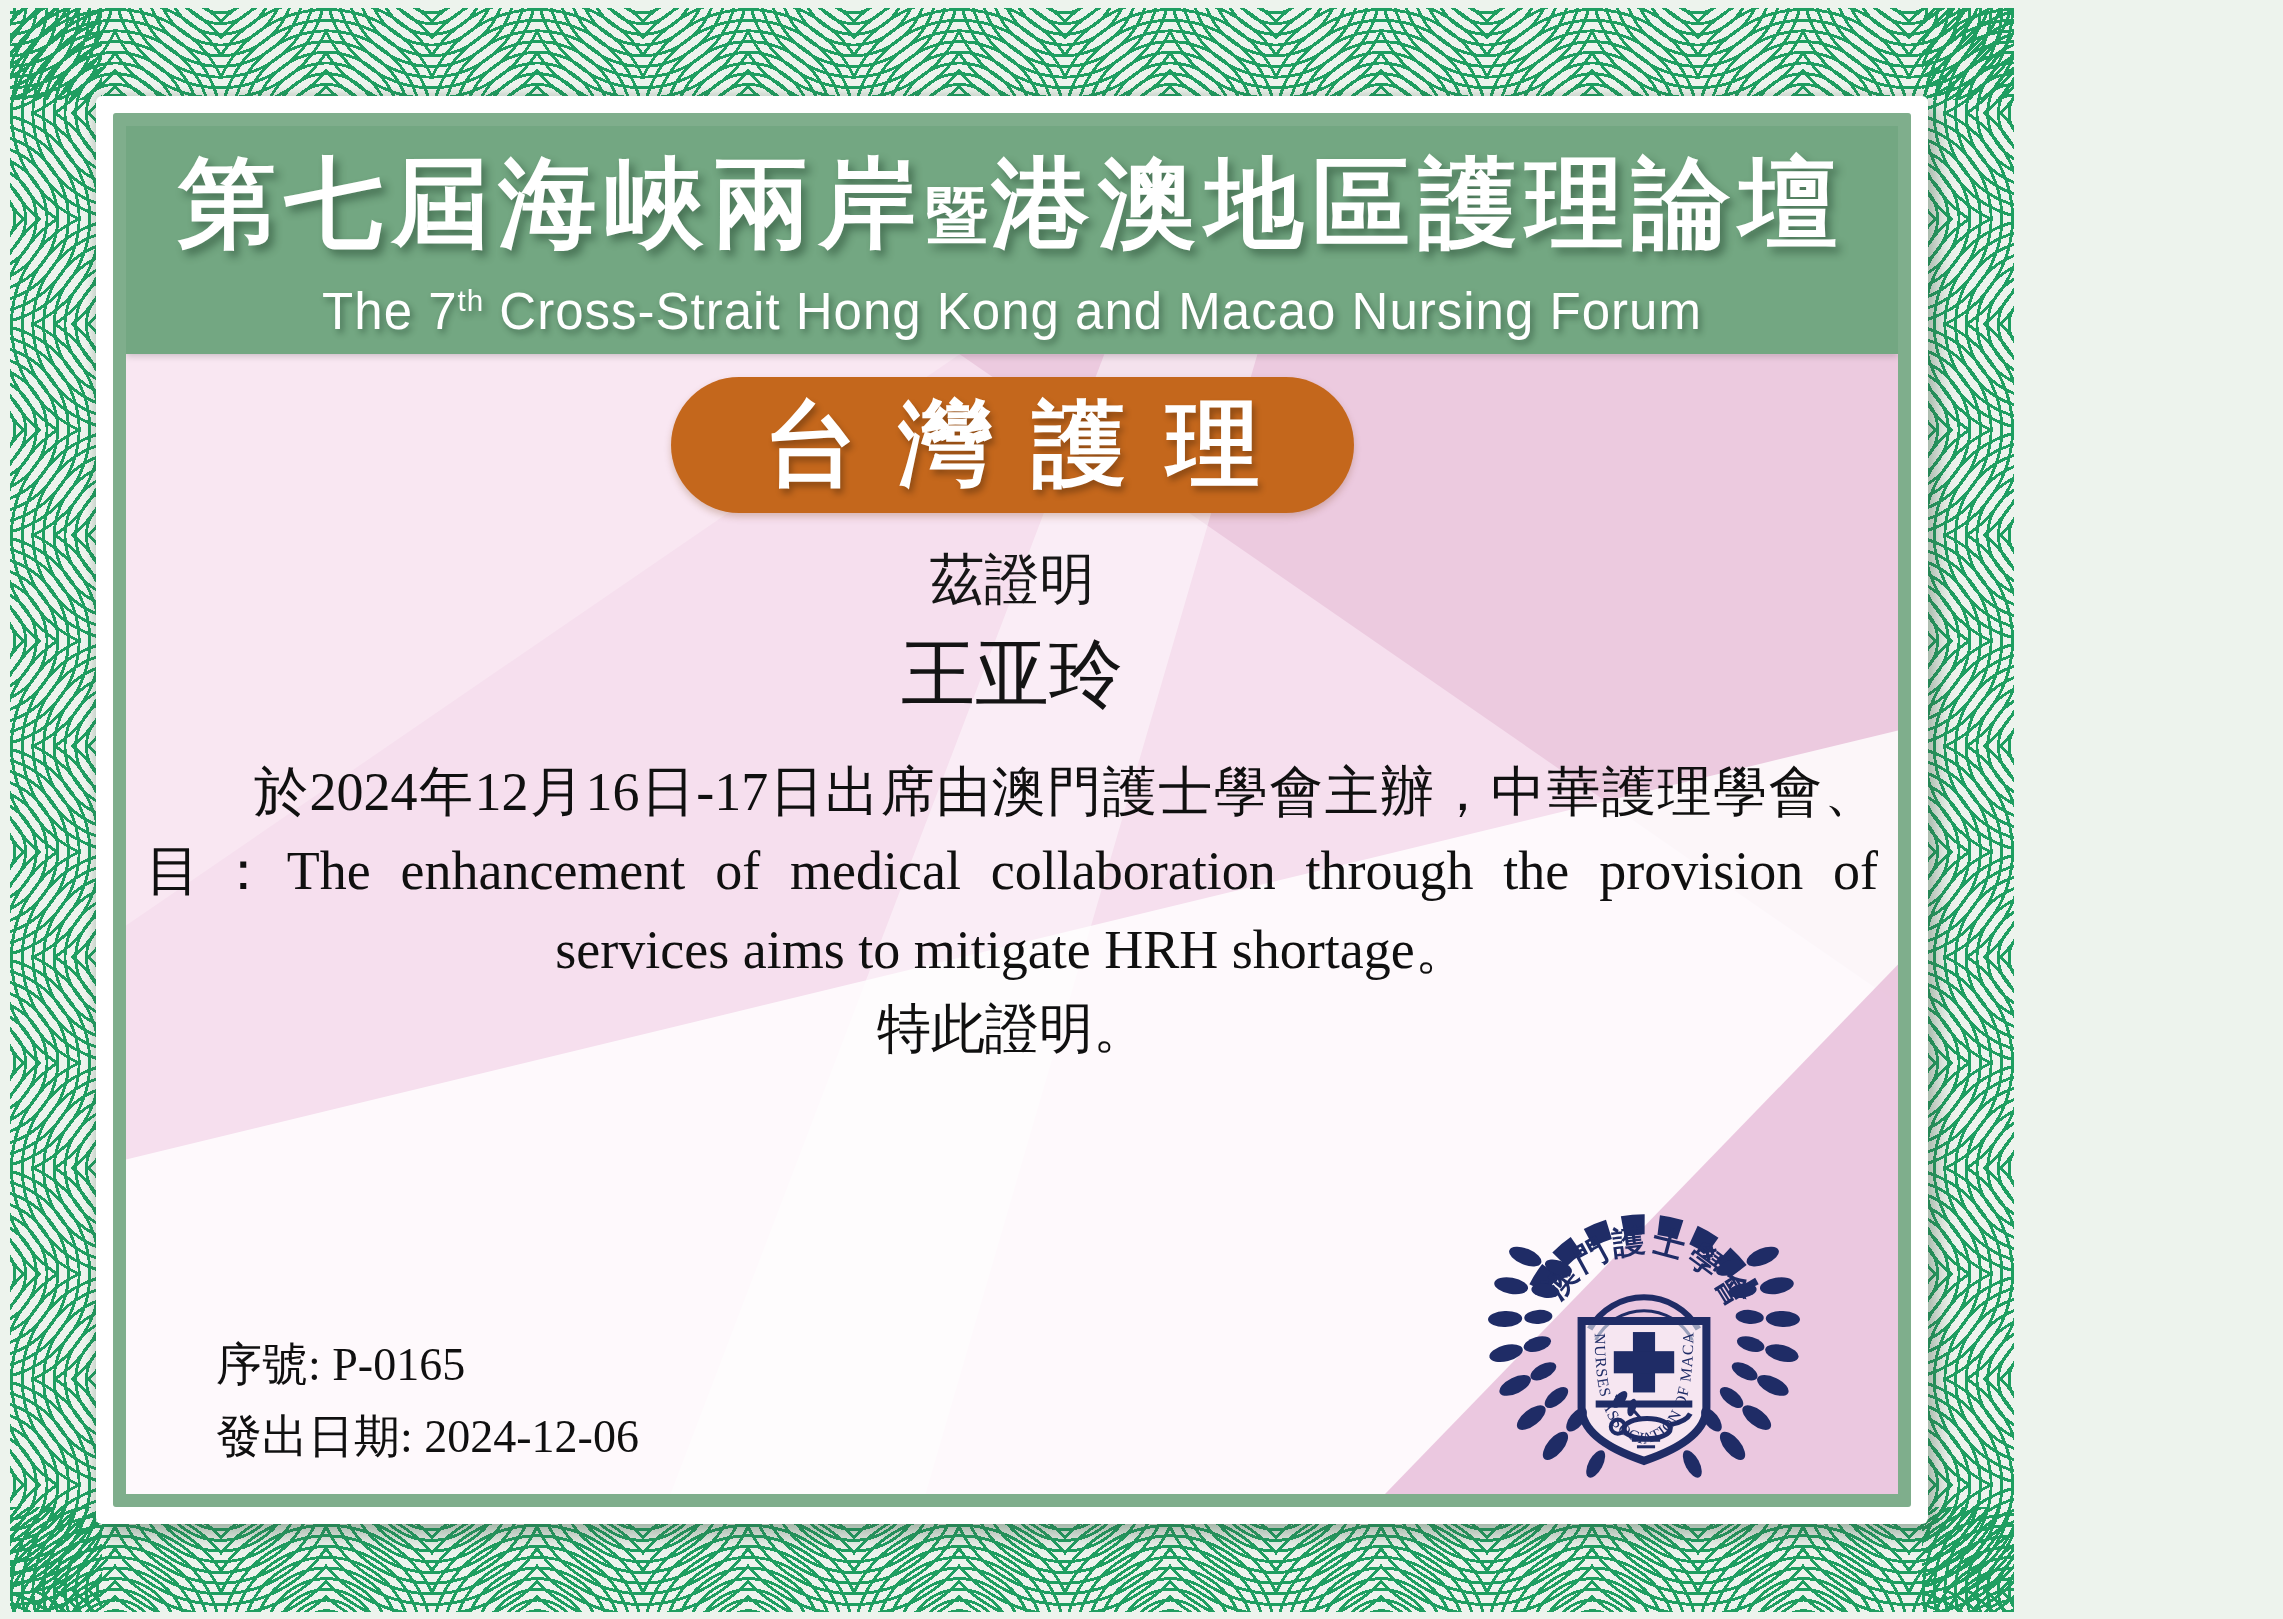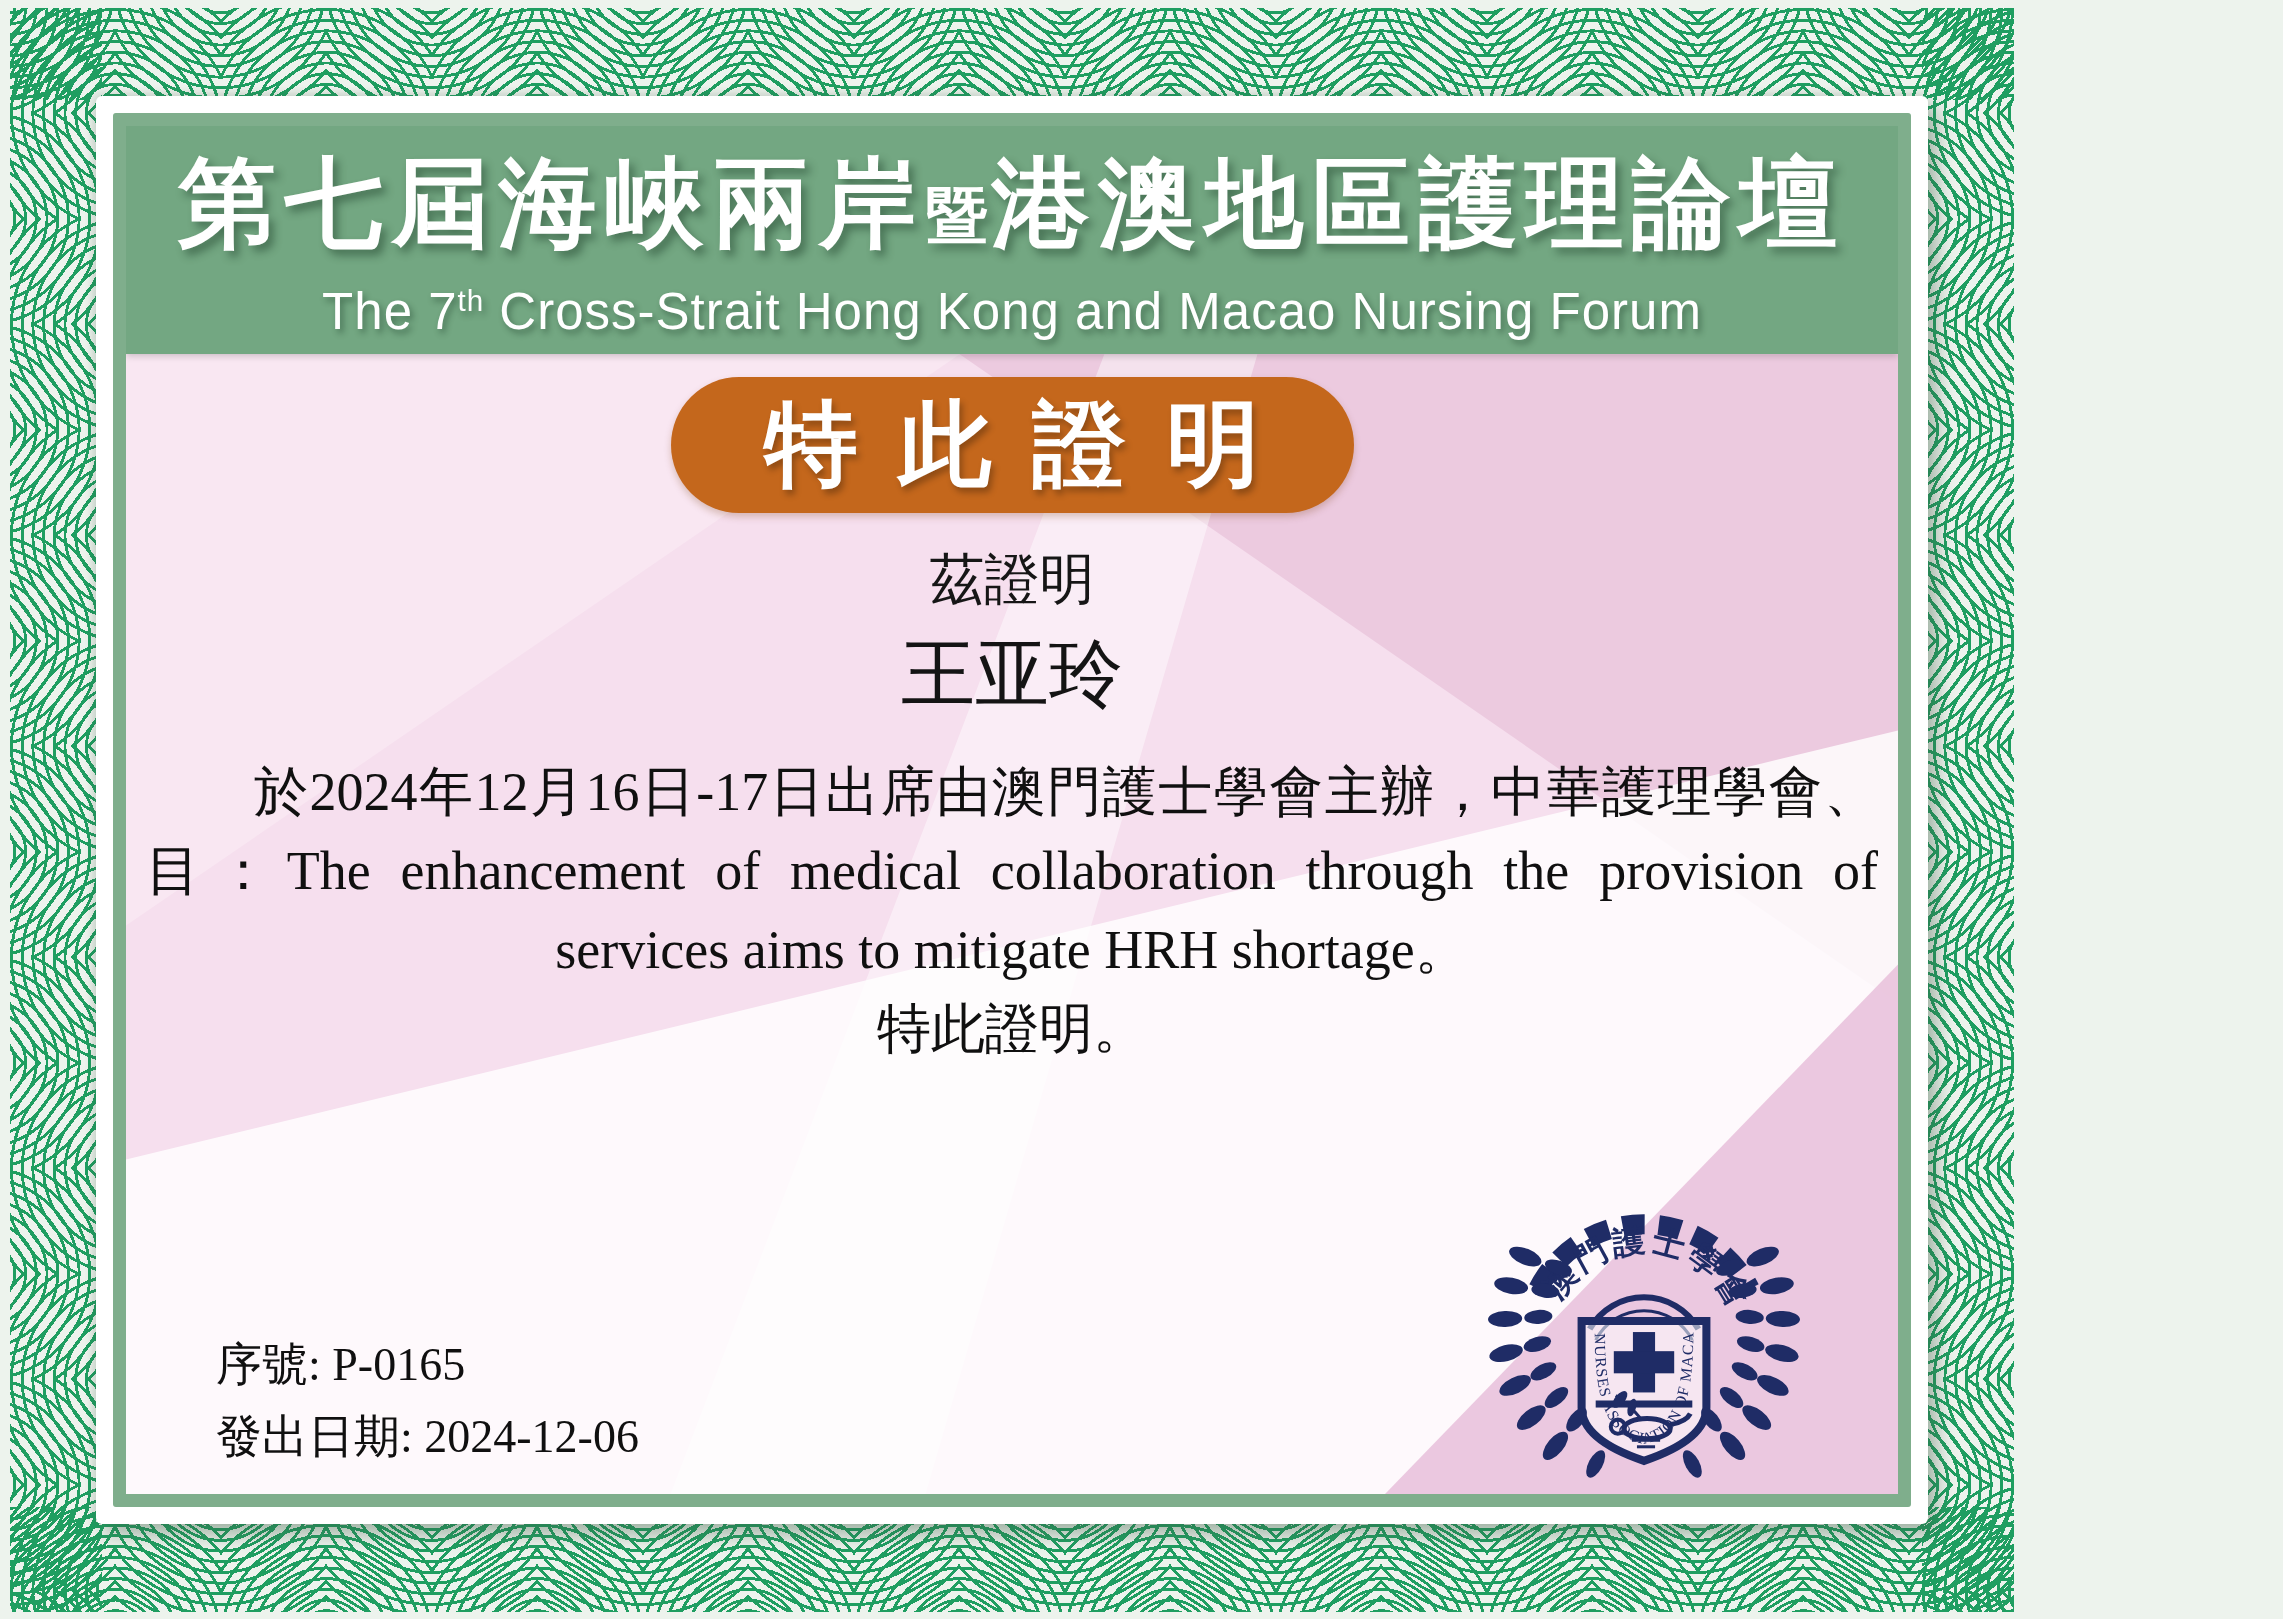"特此證明" span.badge-text { text: 特此證明 -> 台灣護理 }
